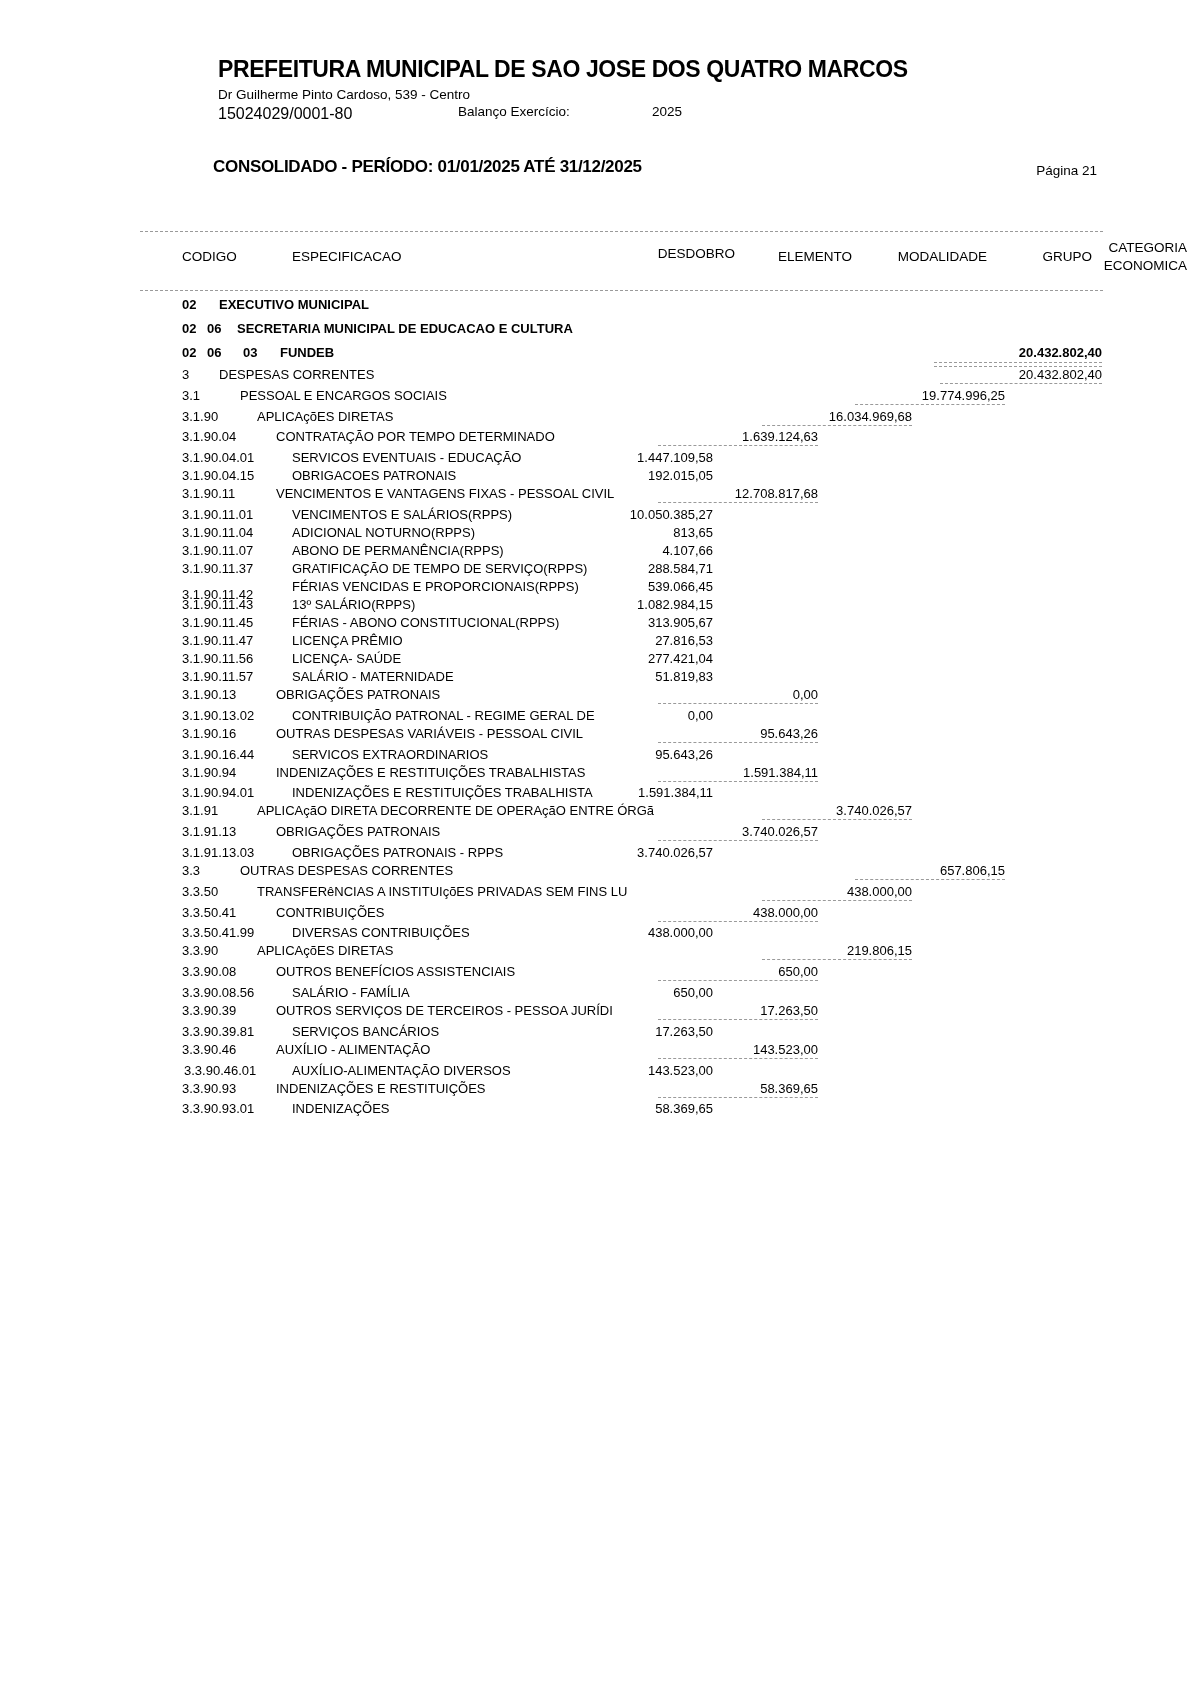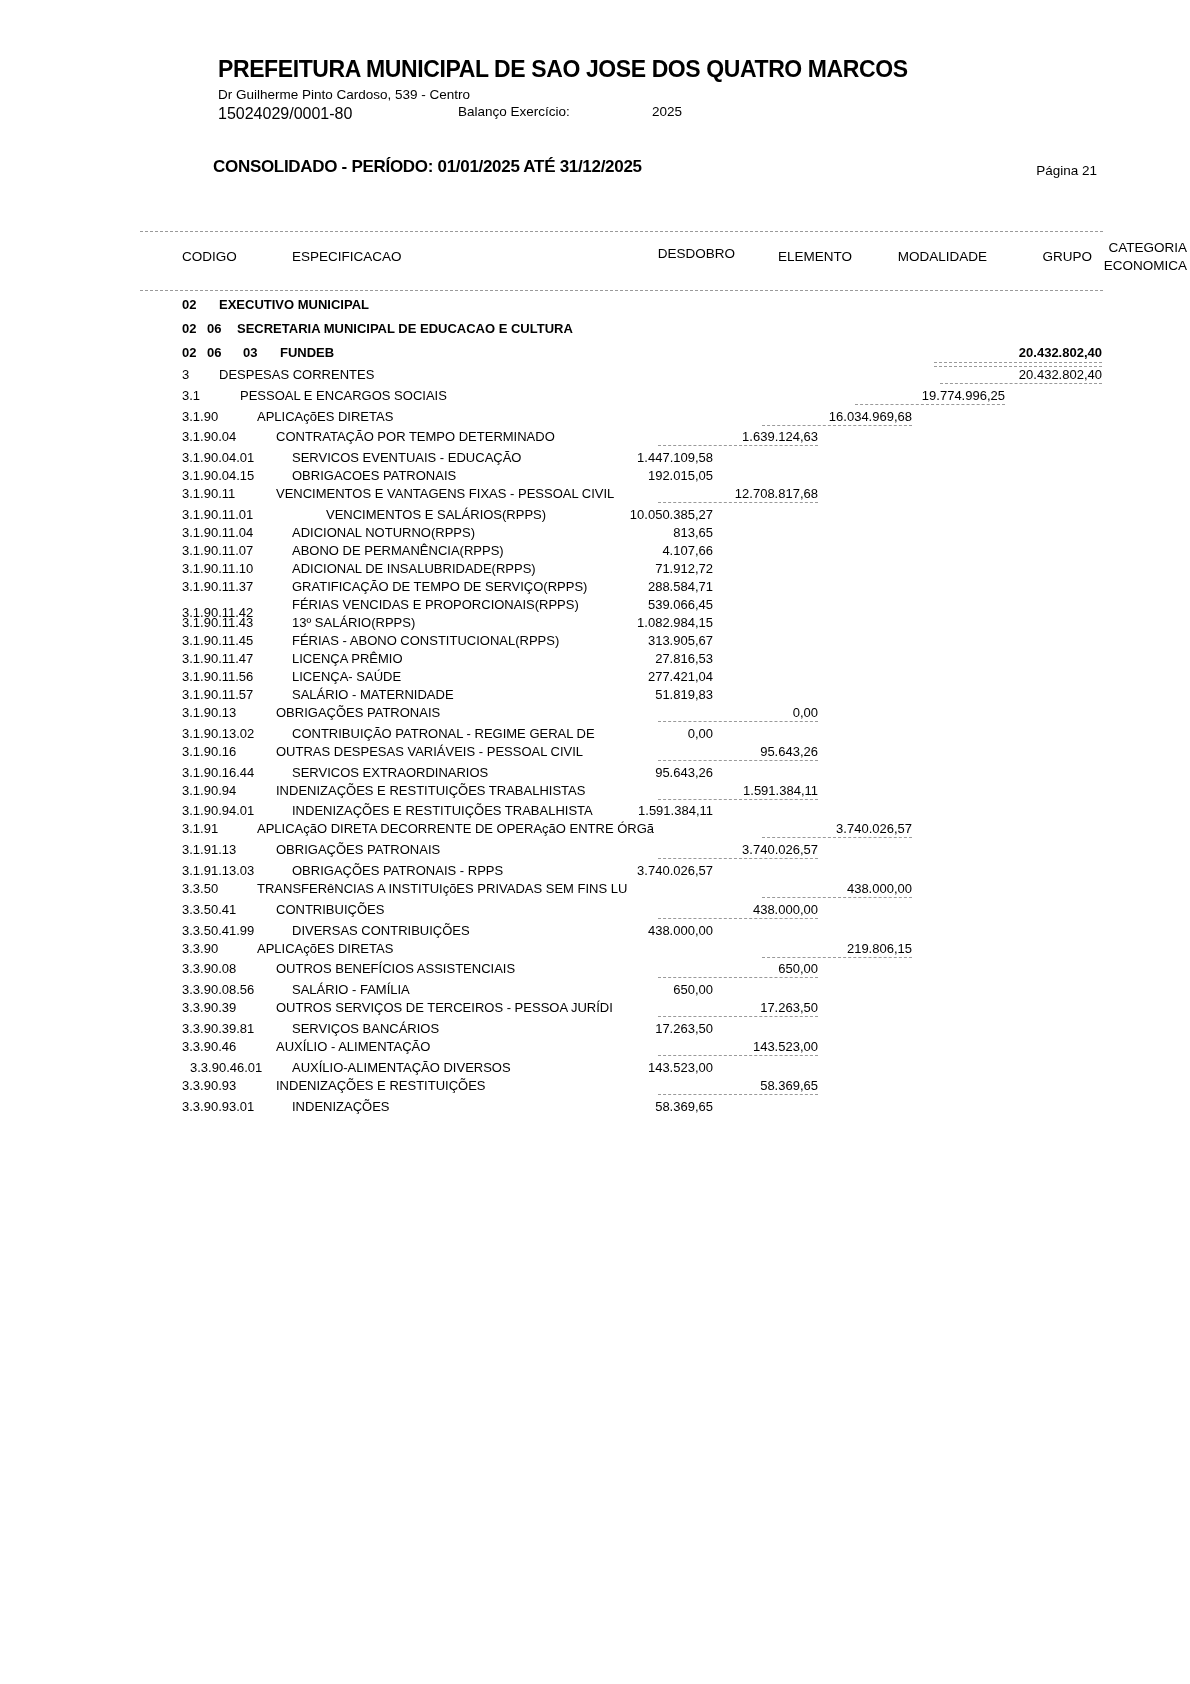"VENCIMENTOS E SALÁRIOS(RPPS)" span.lbl { margin-left: 34px -> none }
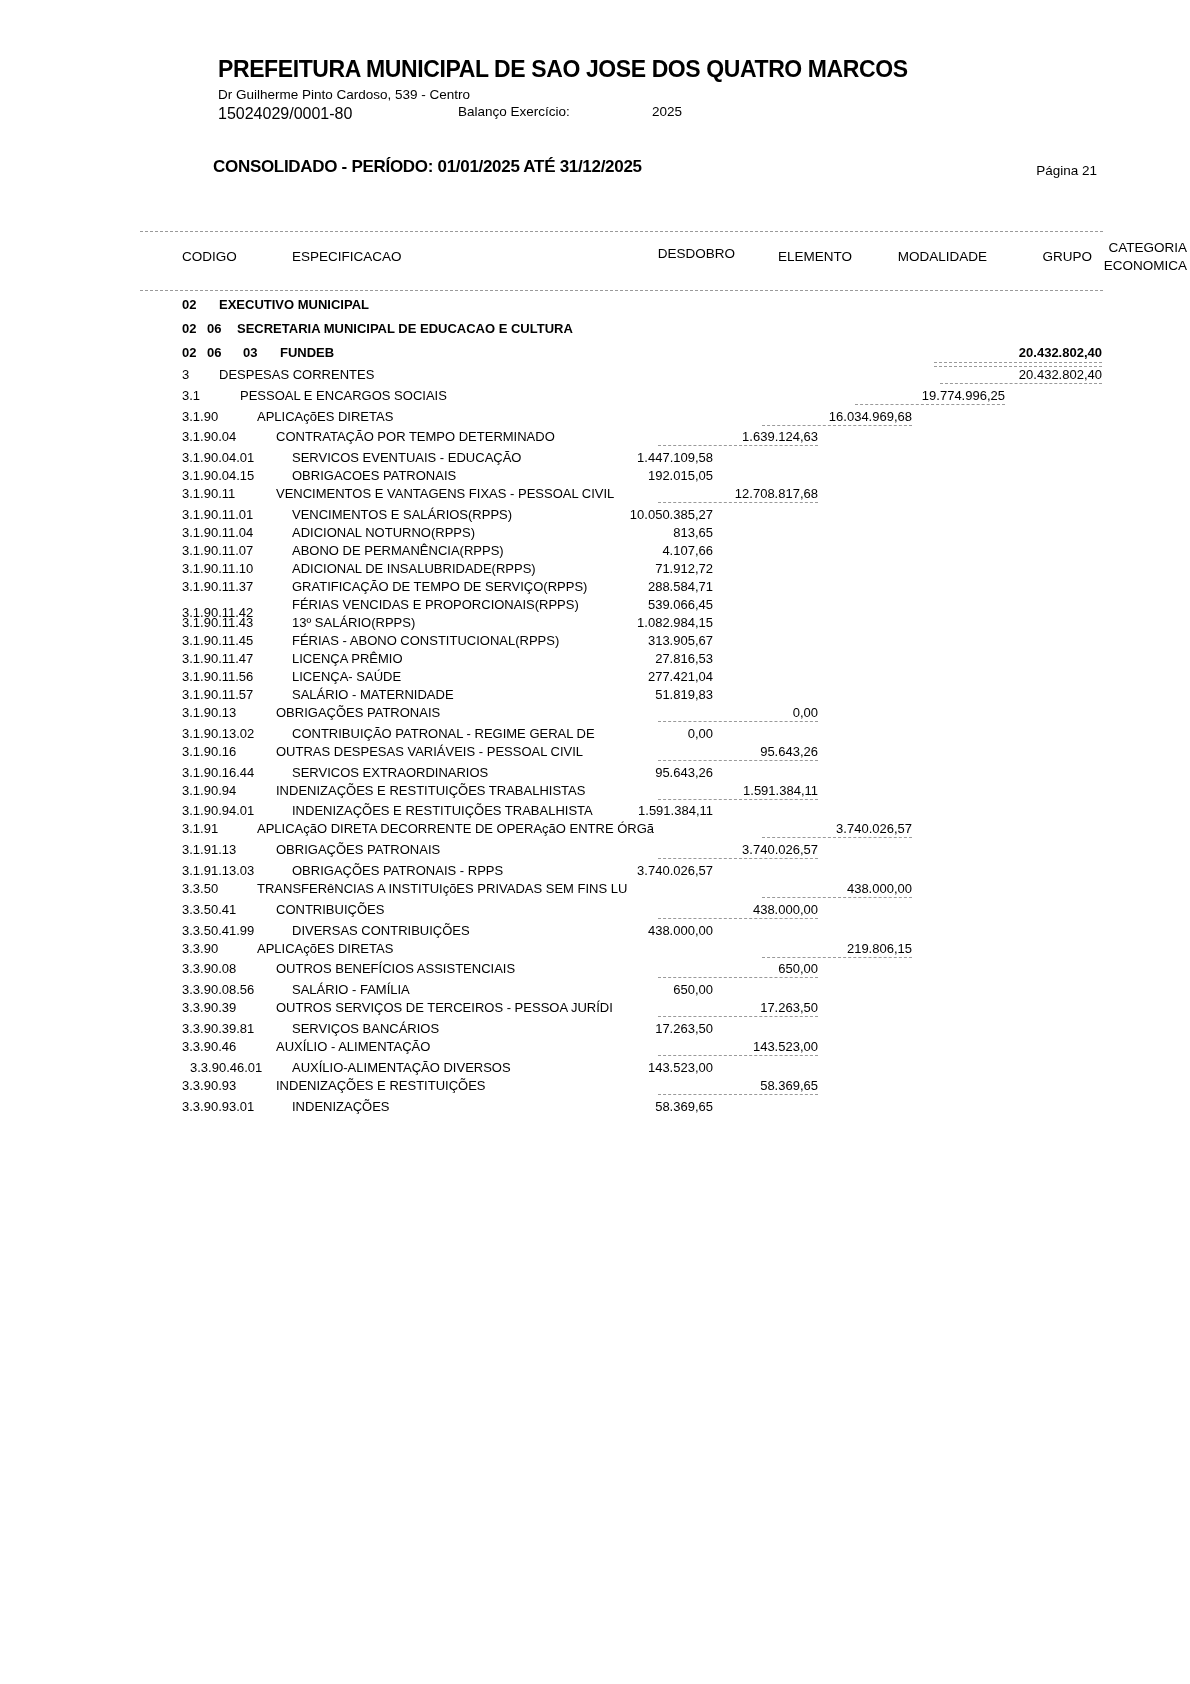"3.1.90.11.10" div.trow { html: <div> <span>3.1.90.11.10</span> <span>ADICIONAL DE INSALUBRIDADE(RPPS)</span> <span>71.912,72</span> </div> -> none }
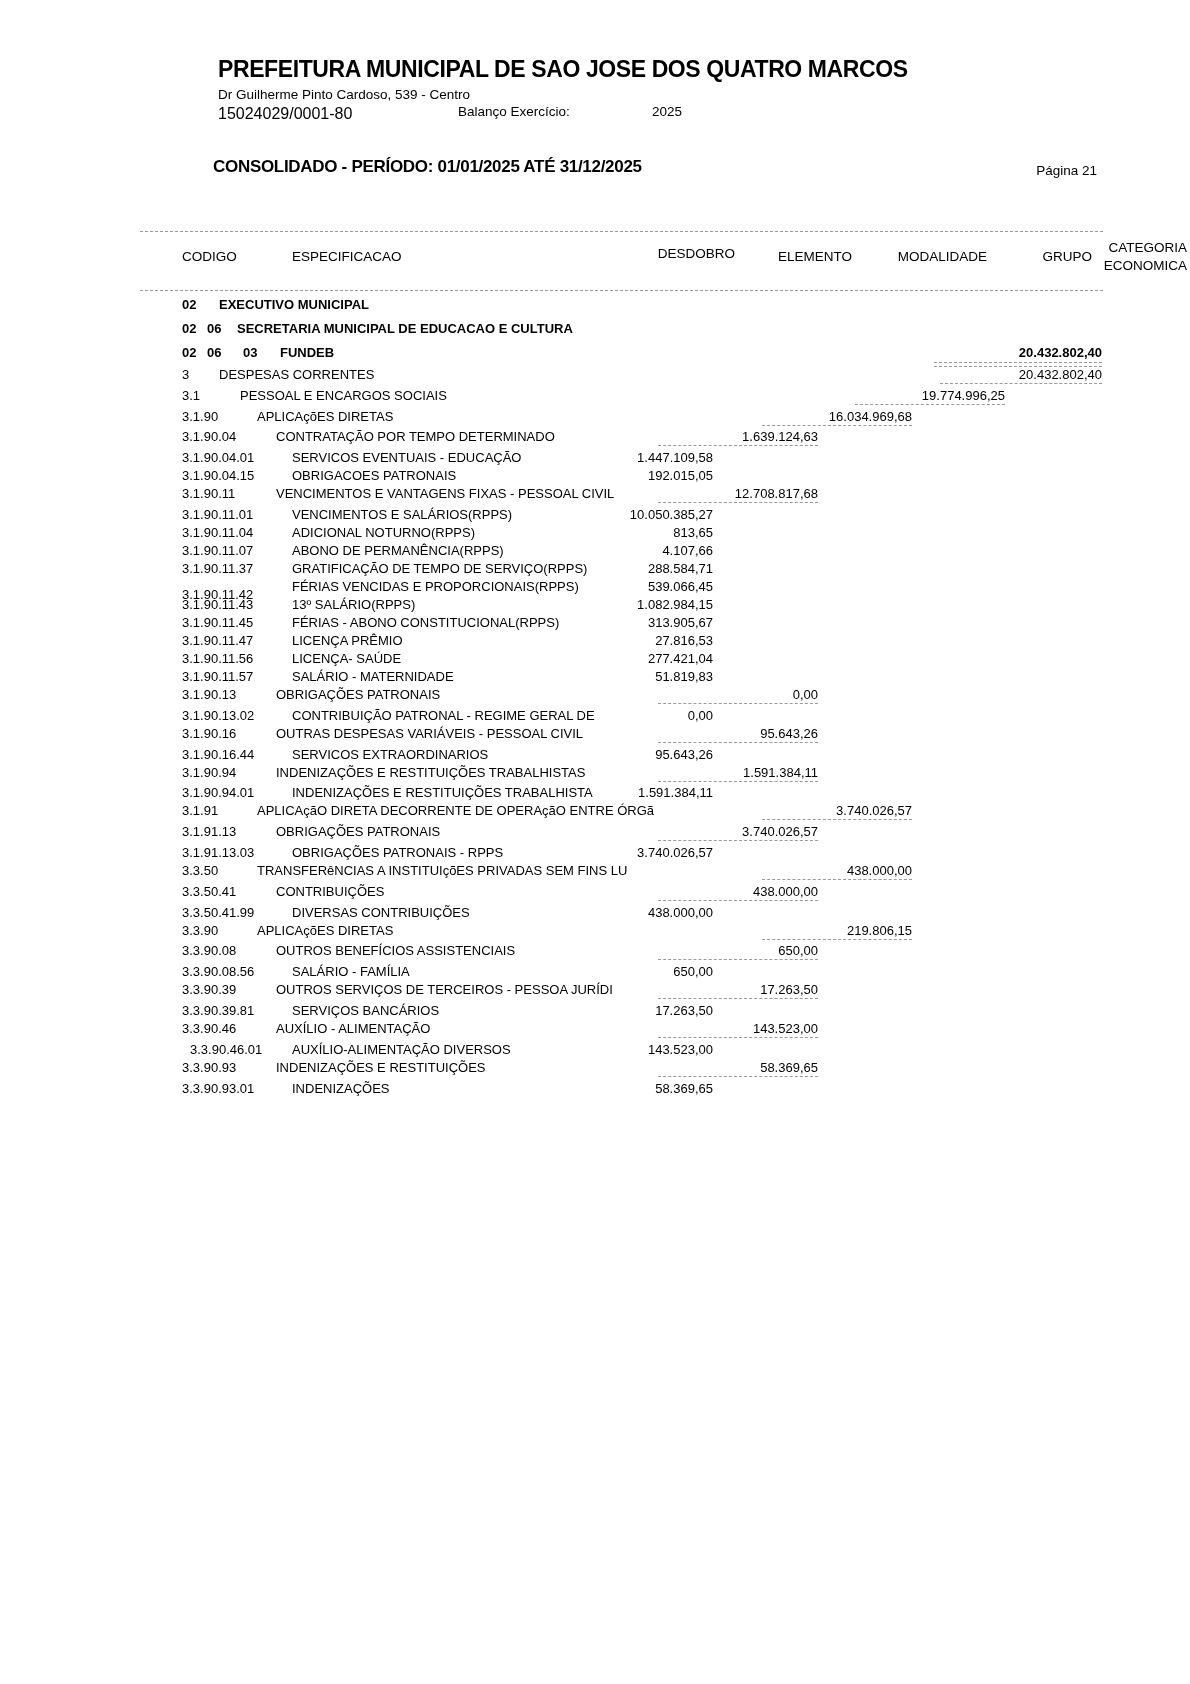"3.3" div.trow { html: none -> <div> <span>3.3</span> <span>OUTRAS DESPESAS CORRENTES</span> <span>657.806,15</span> <span></span> </div> }
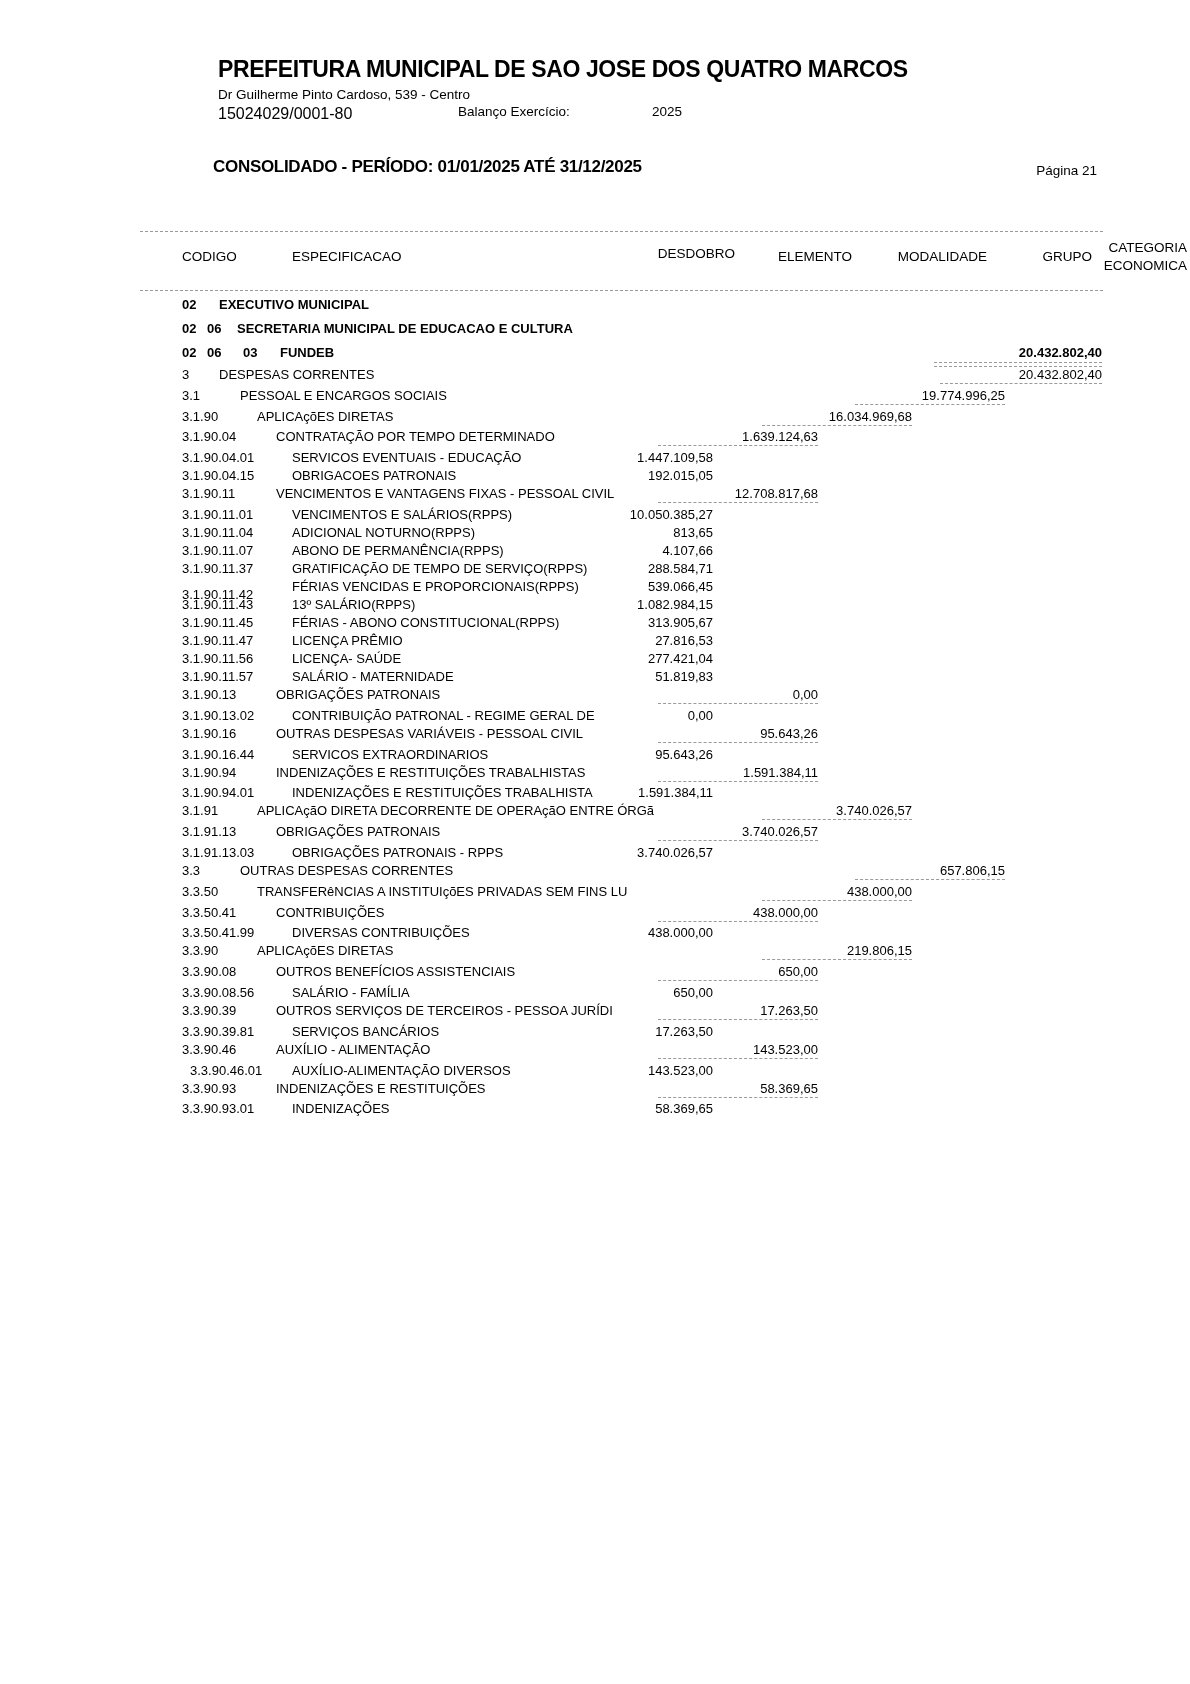"3.3.90.46.01" span.code { left: 50px -> 44px }
